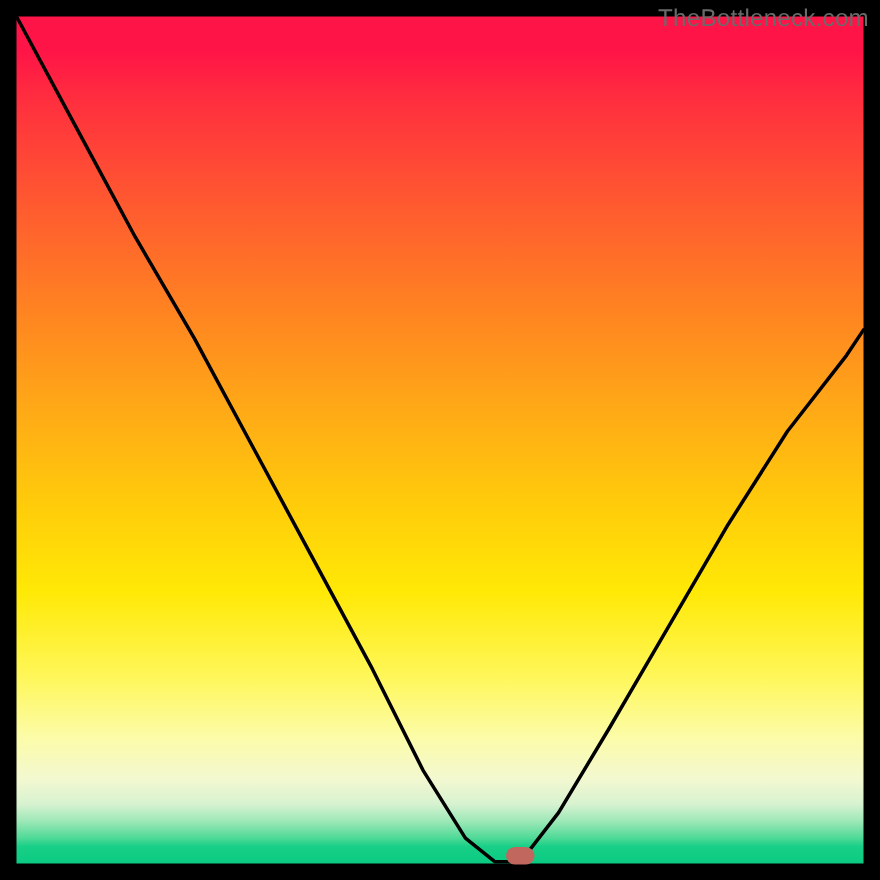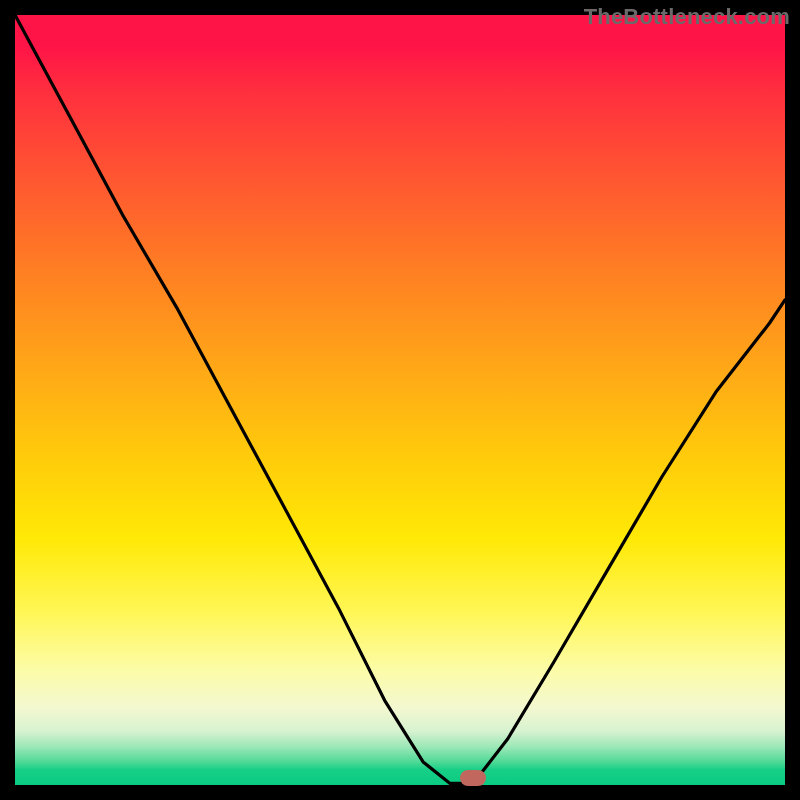"TheBottleneck.com" .source-label { font-weight: bold -> none }
